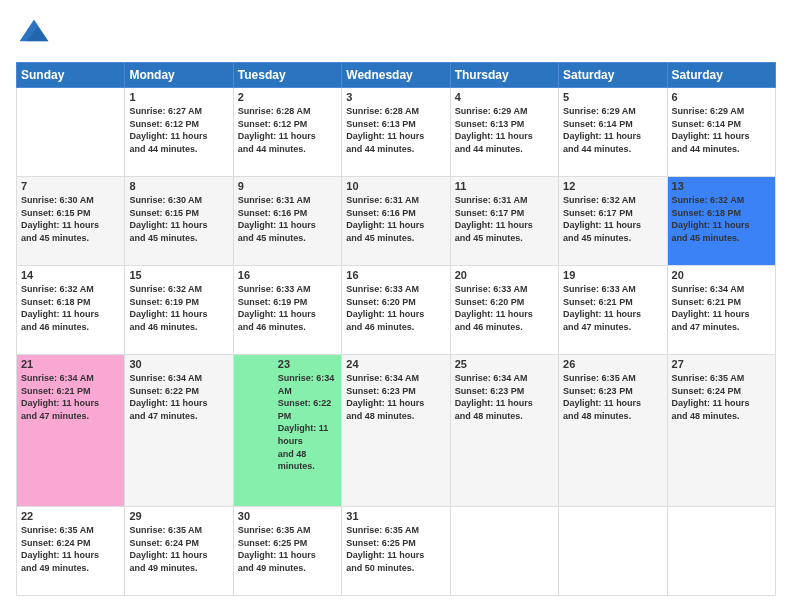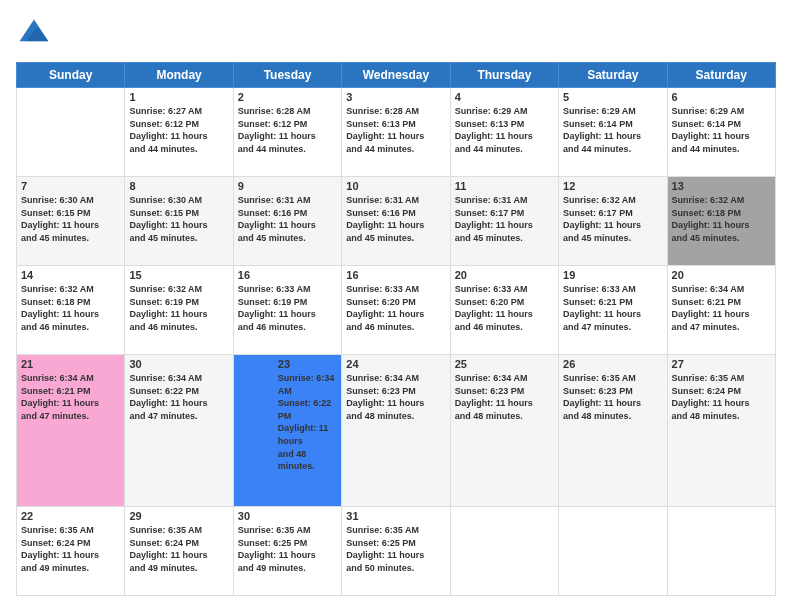"Sunday" .calendar th { text-align: center -> left }
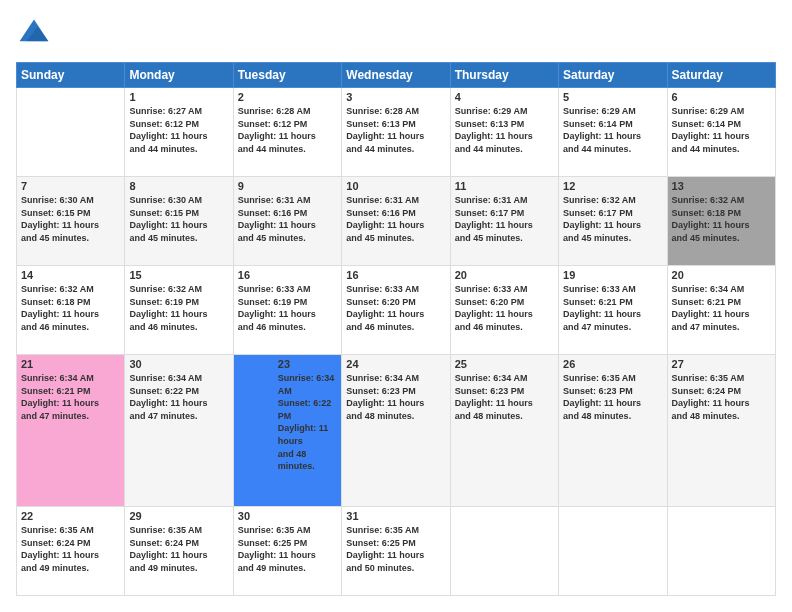"13" td { background: #a3a3a3 -> #3b82f6 }
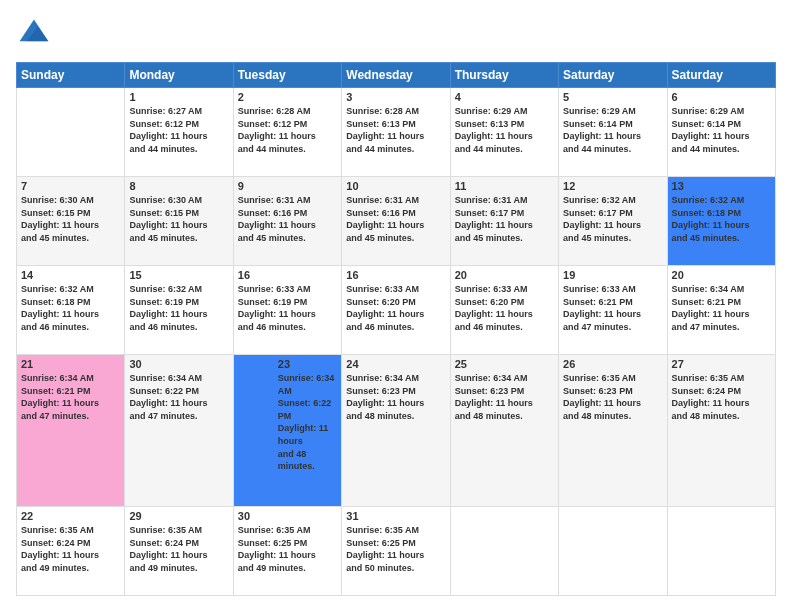"23" td { background: #3b82f6 -> #86efac }
